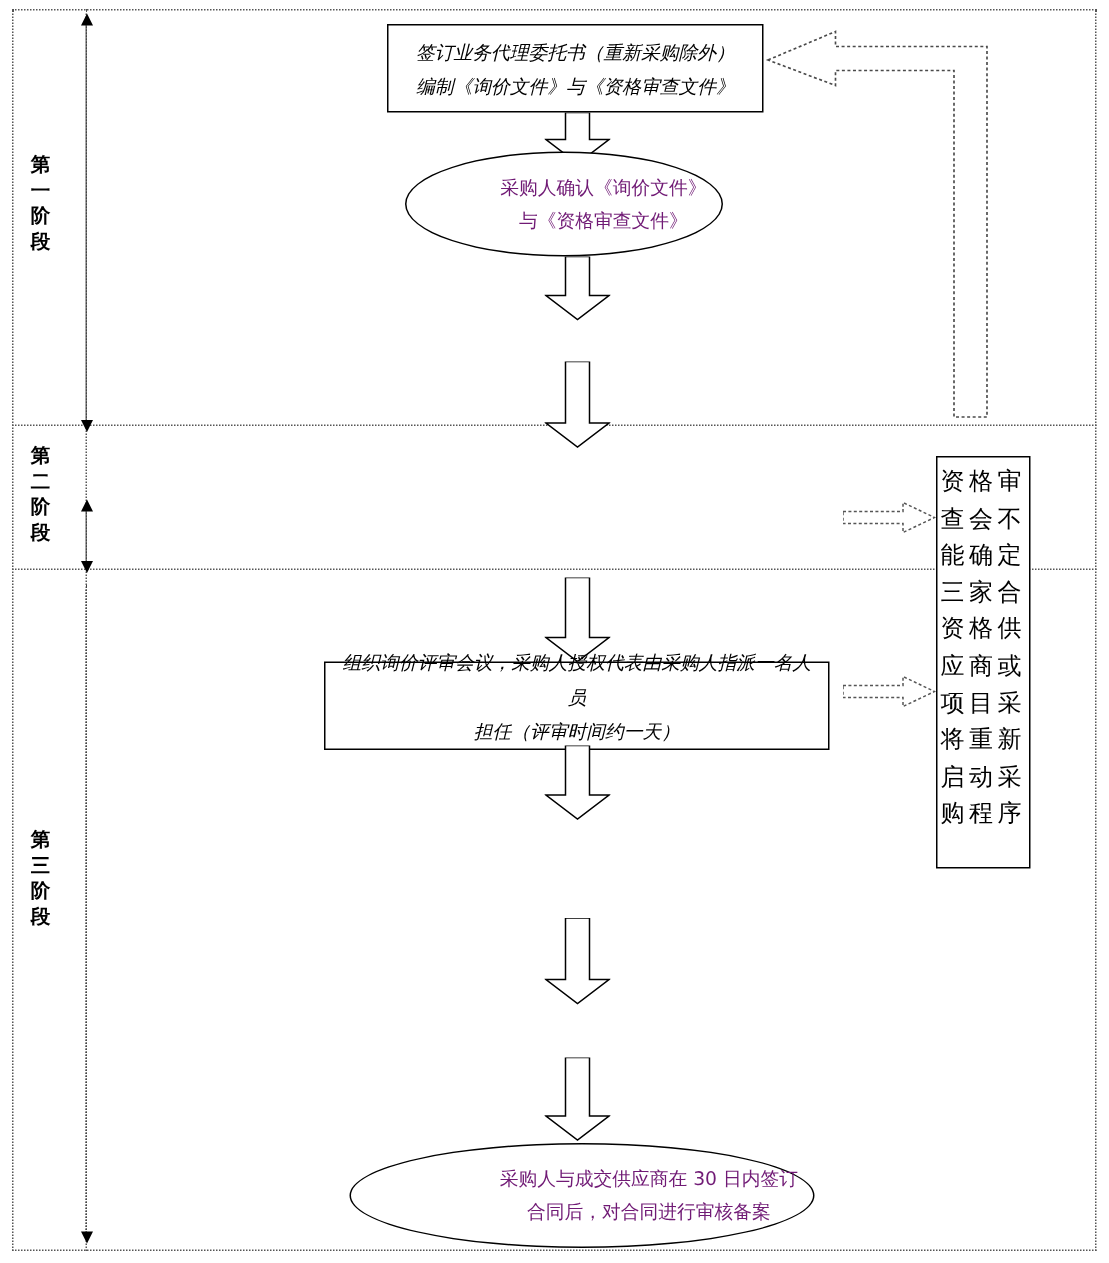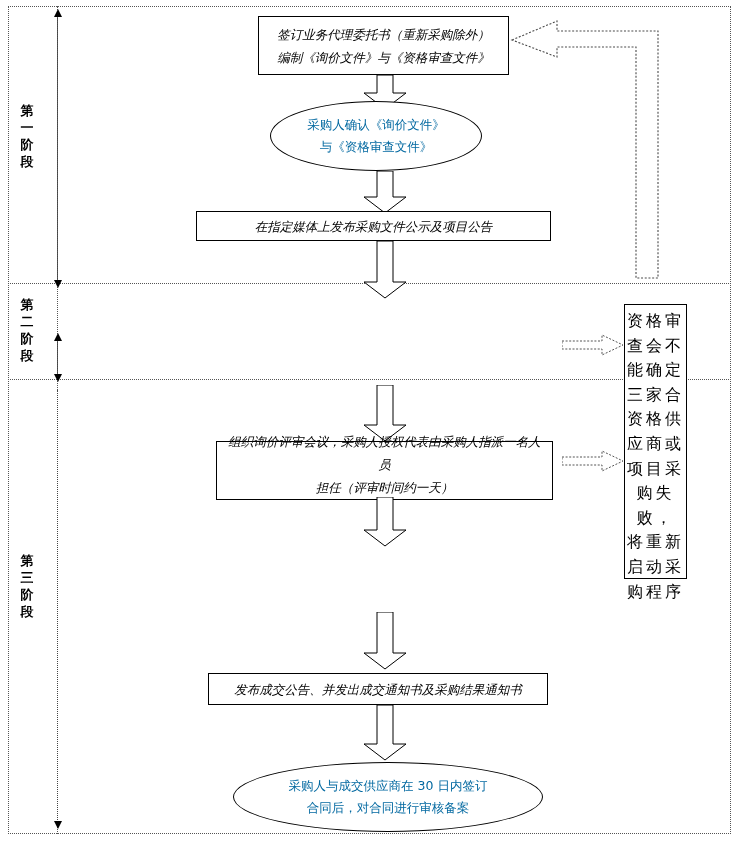"采购人确认《询价文件》" .ellipse { color: #0369a1 -> #701a75; justify-content: center -> flex-end }
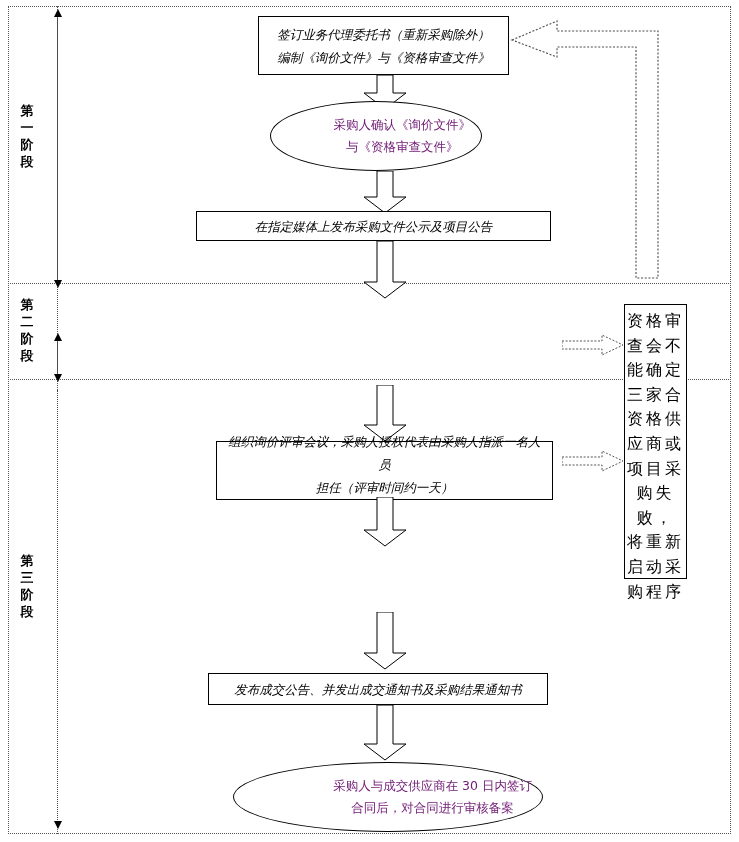"在指定媒体上发布采购文件公示及项目公告" div.proc { html: <div> <span>在指定媒体上发布采购文件公示及项目公告</span> </div> -> none }
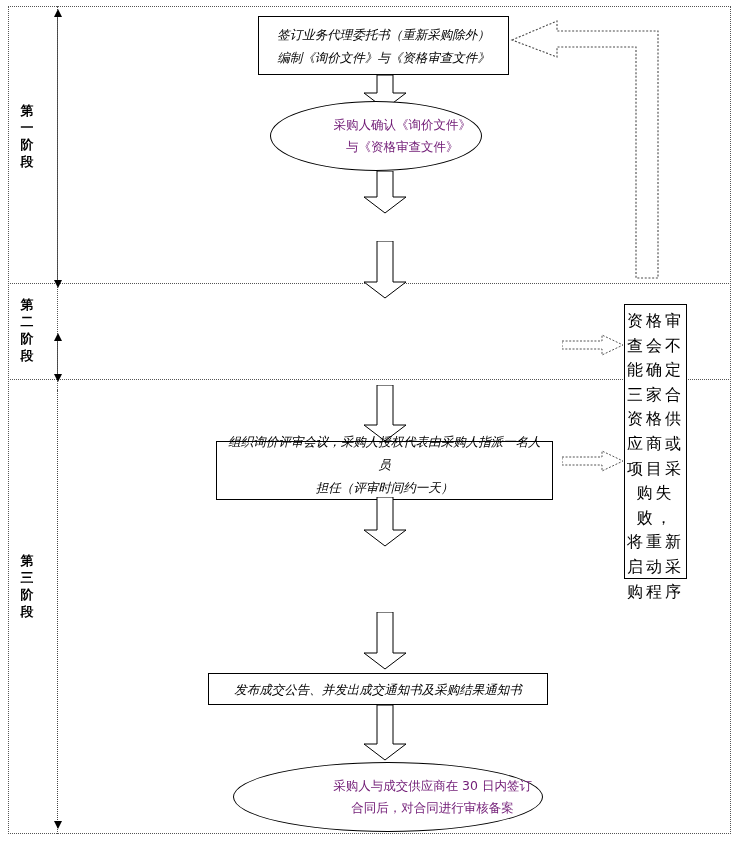"购失败，" span.row { html: <span>购失败，</span> -> none }
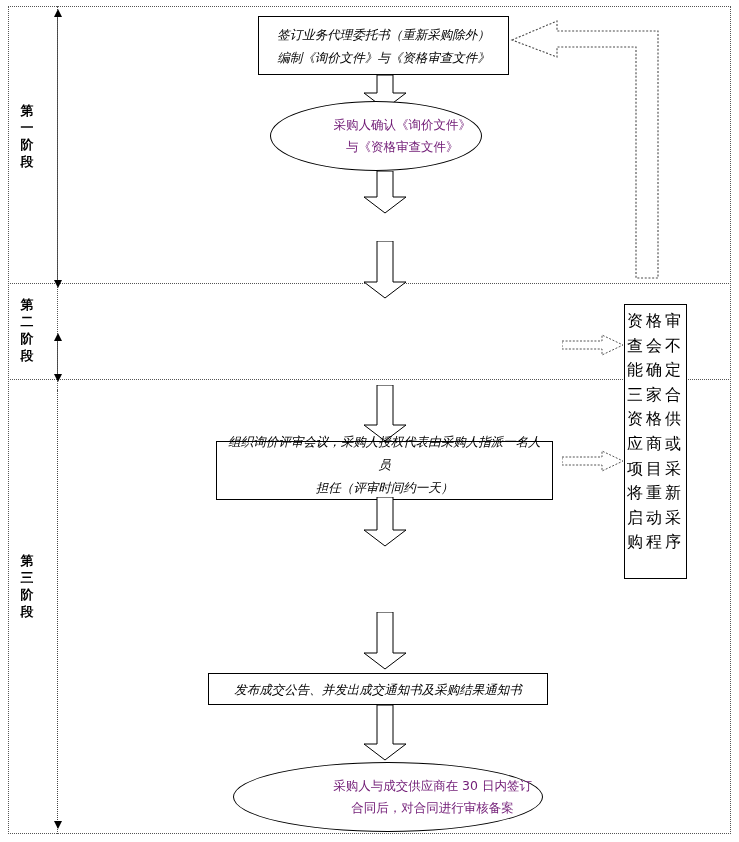"发布成交公告、并发出成交通知书及采购结果通知书" div.proc { html: <div> <span>发布成交公告、并发出成交通知书及采购结果通知书</span> </div> -> none }
